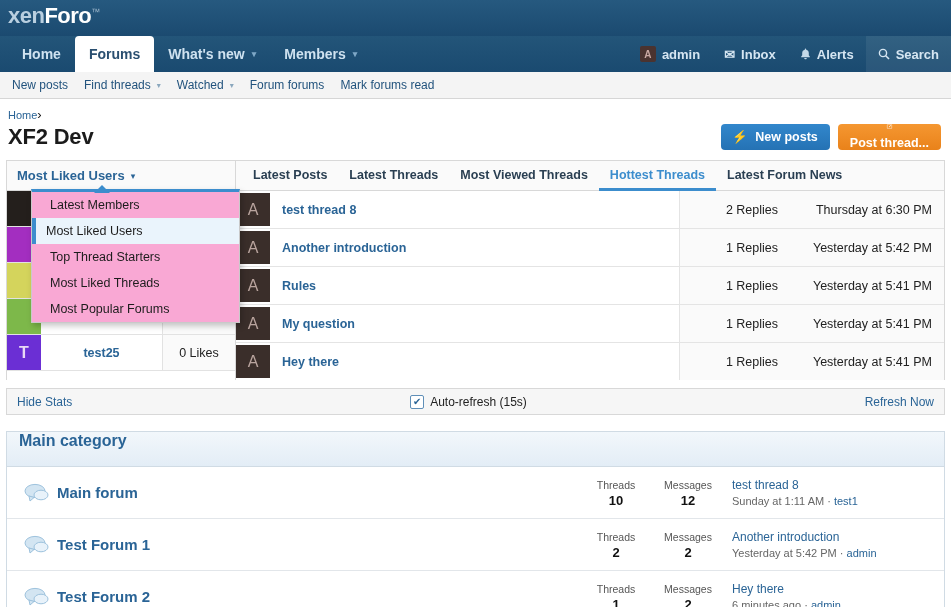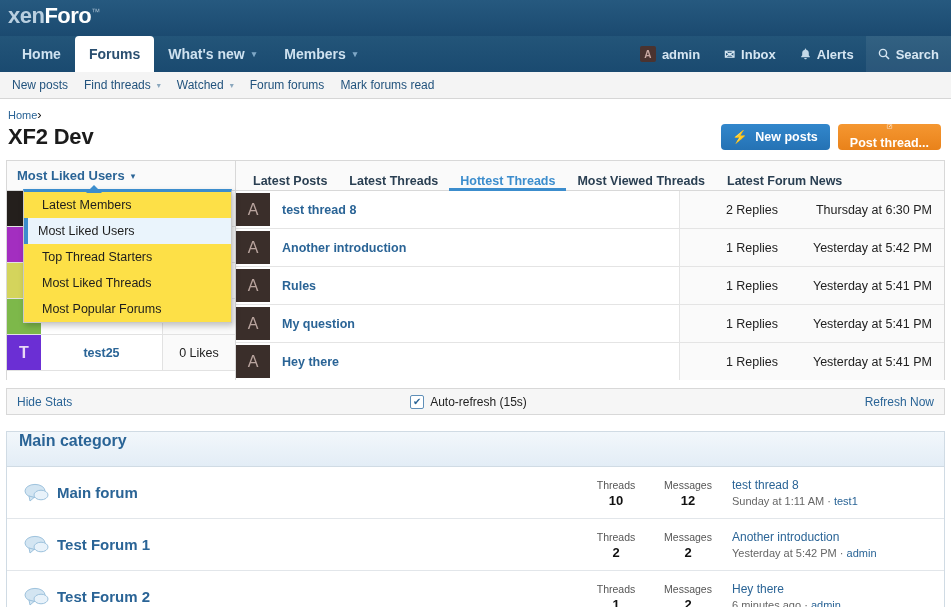"Latest Posts" .tab { align-items: flex-end -> center }
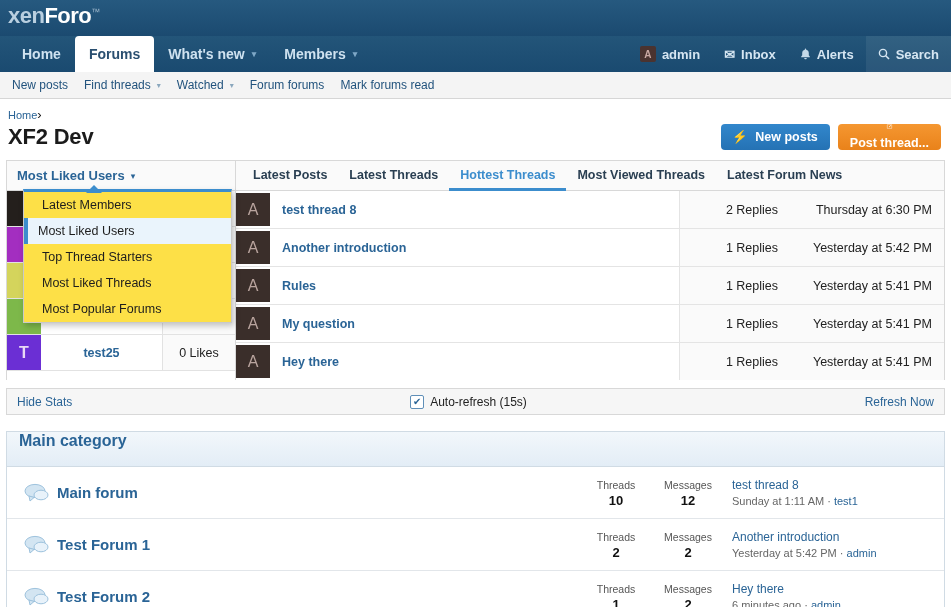"Hottest Threads" div.tab { order: before "Most Viewed Threads" -> after "Most Viewed Threads" }
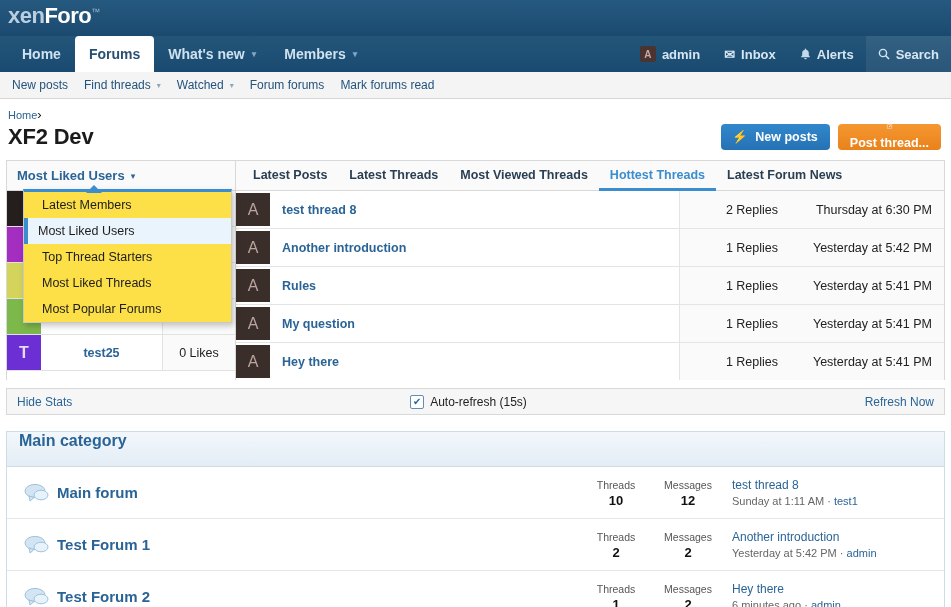"Latest Members" .dropdown { background: #fde047 -> #f9a8d4; left: 16px -> 24px }
